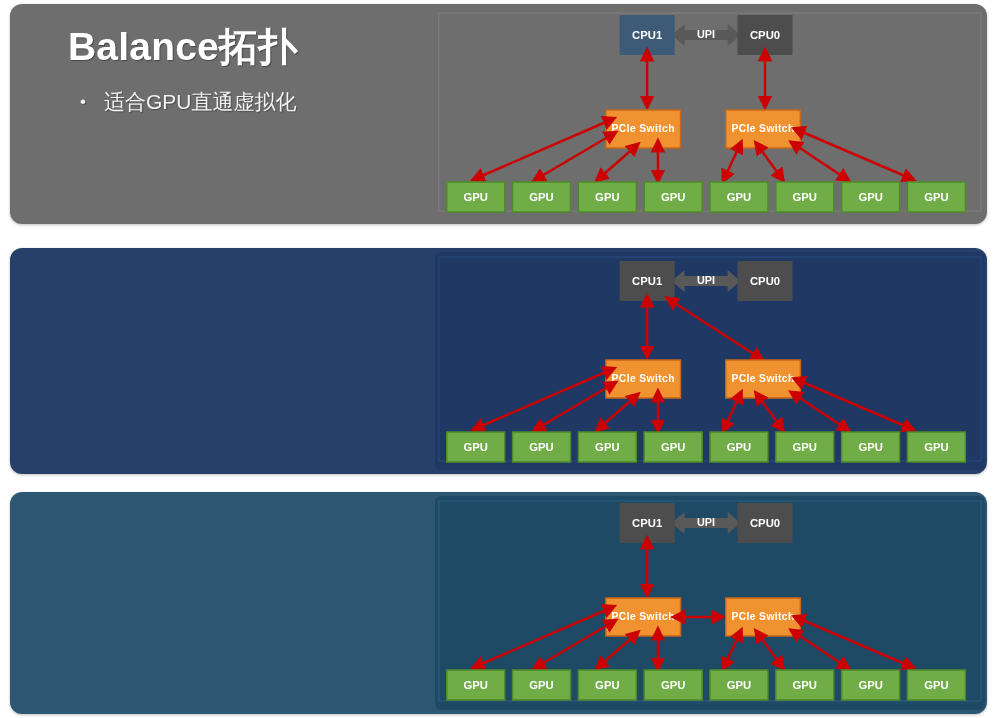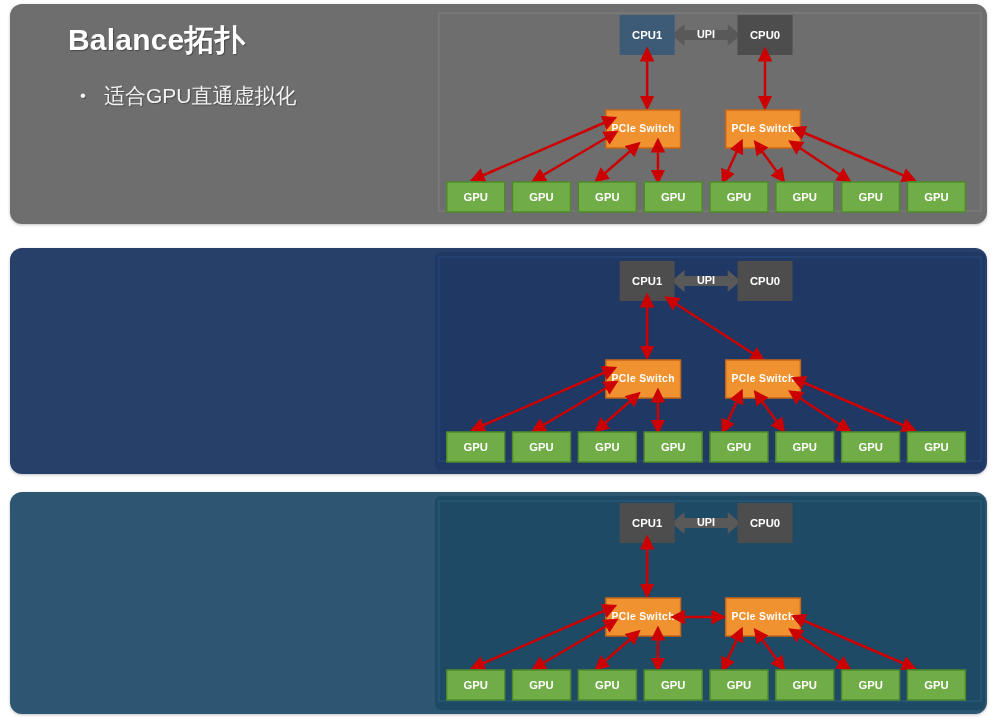"Balance拓扑" .panel-0 .panel-title { font-size: 30px -> 39px }
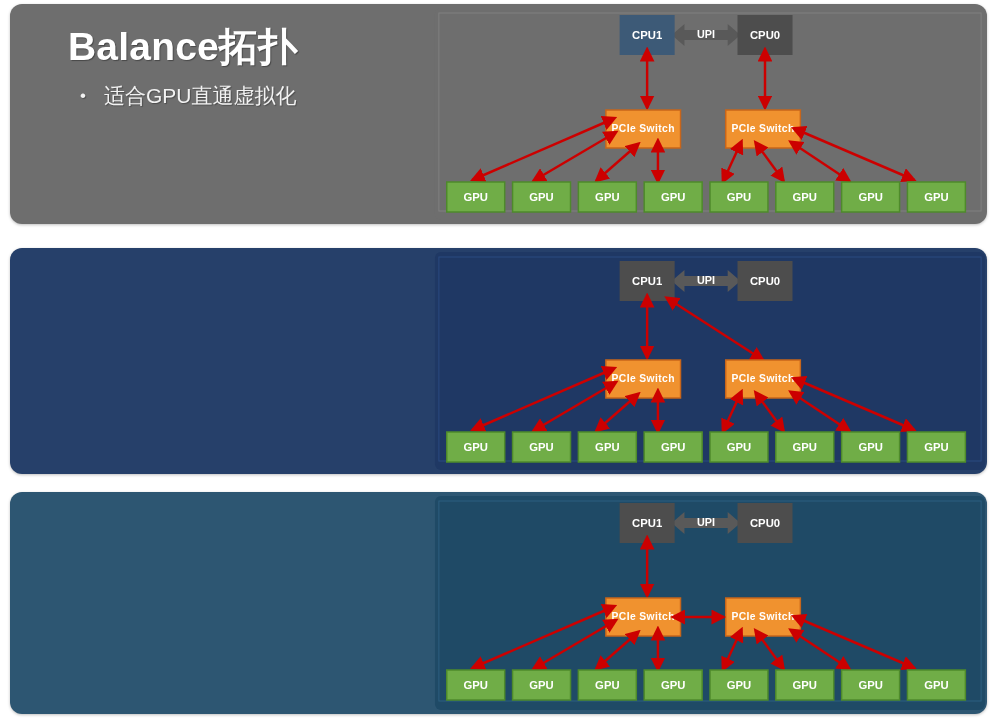"适合GPU直通虚拟化" .panel-0 .bullets { top: 72px -> 78px }
